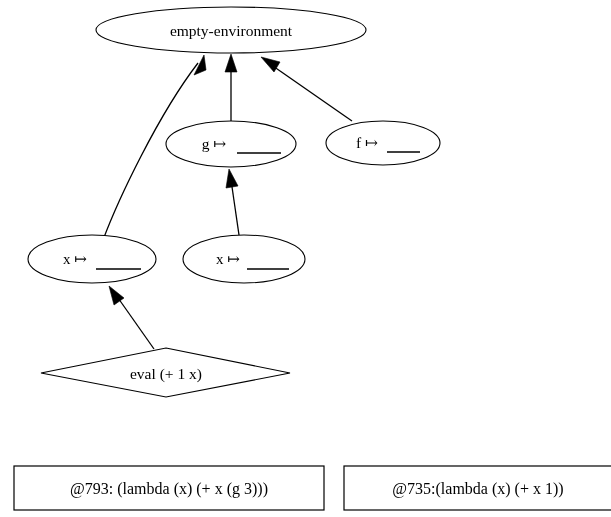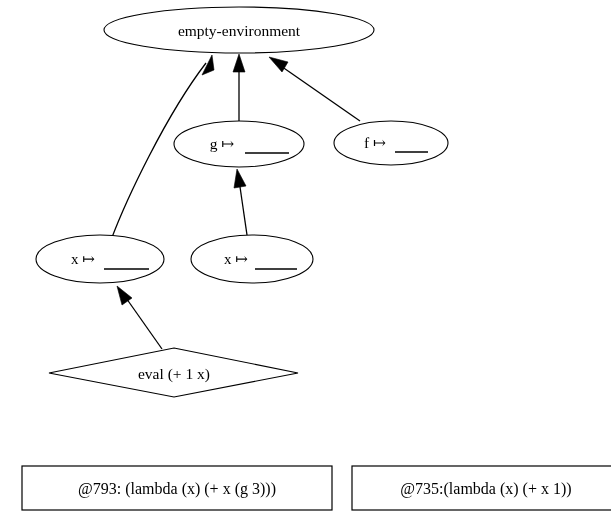"empty-environment" #diagram-root { left: 16px -> 8px }
